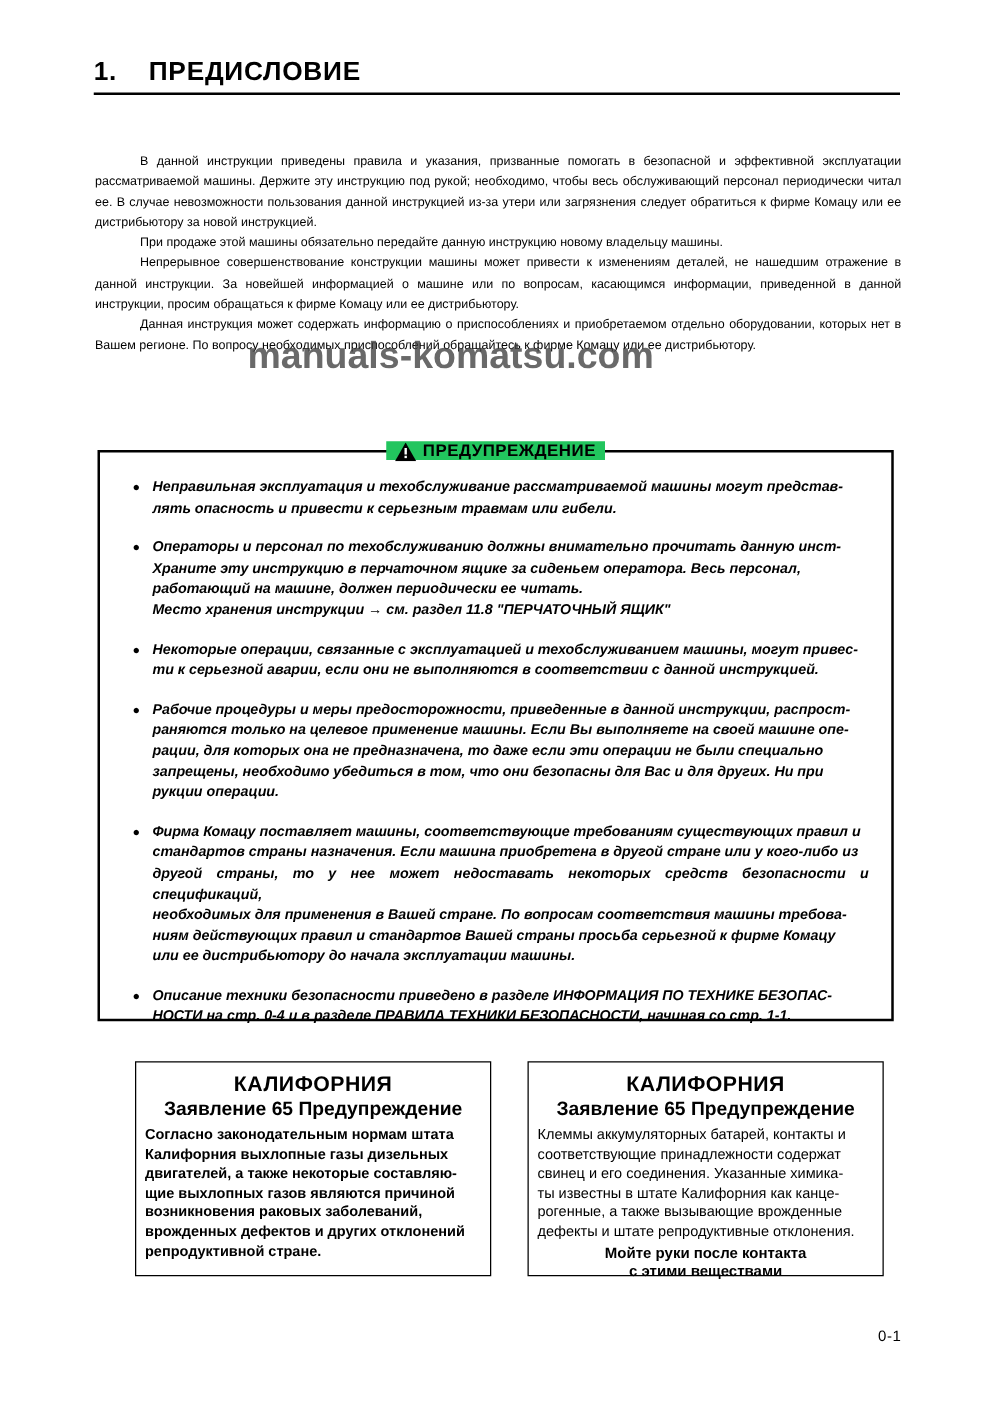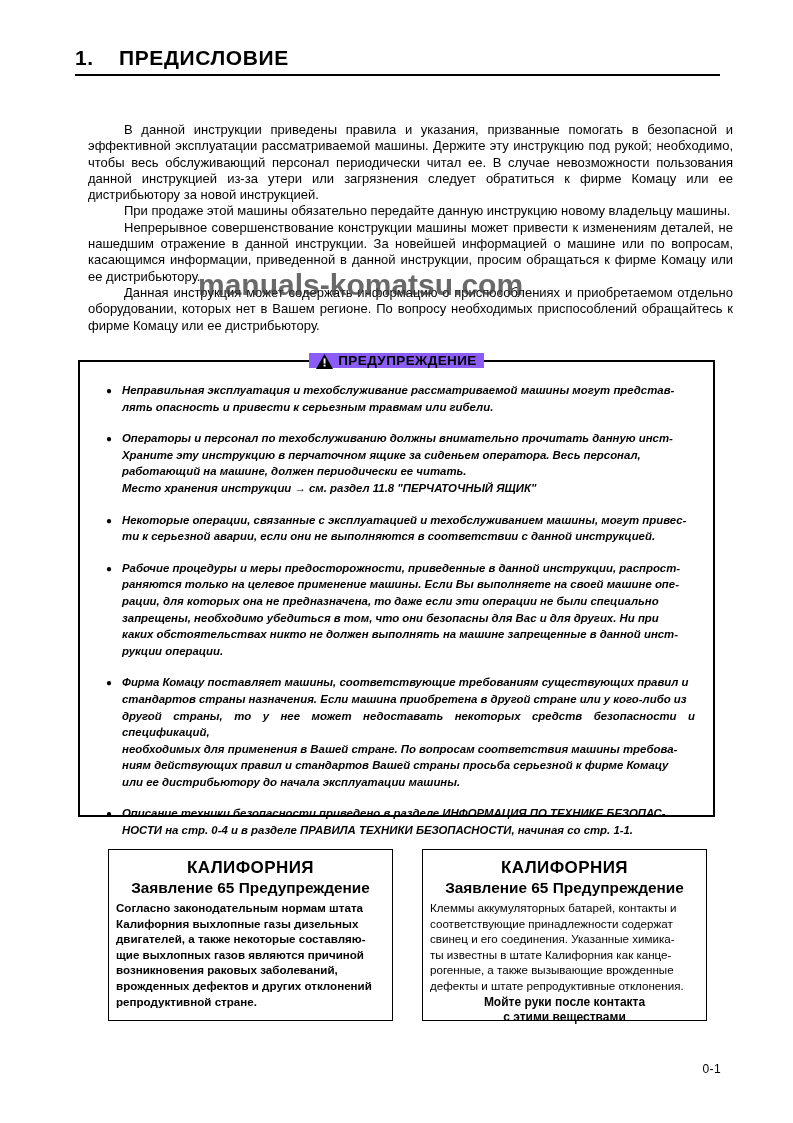"В данной инструкции приведены правила" .intro { font-size: 13px -> 10px; left: 88px -> 76px }
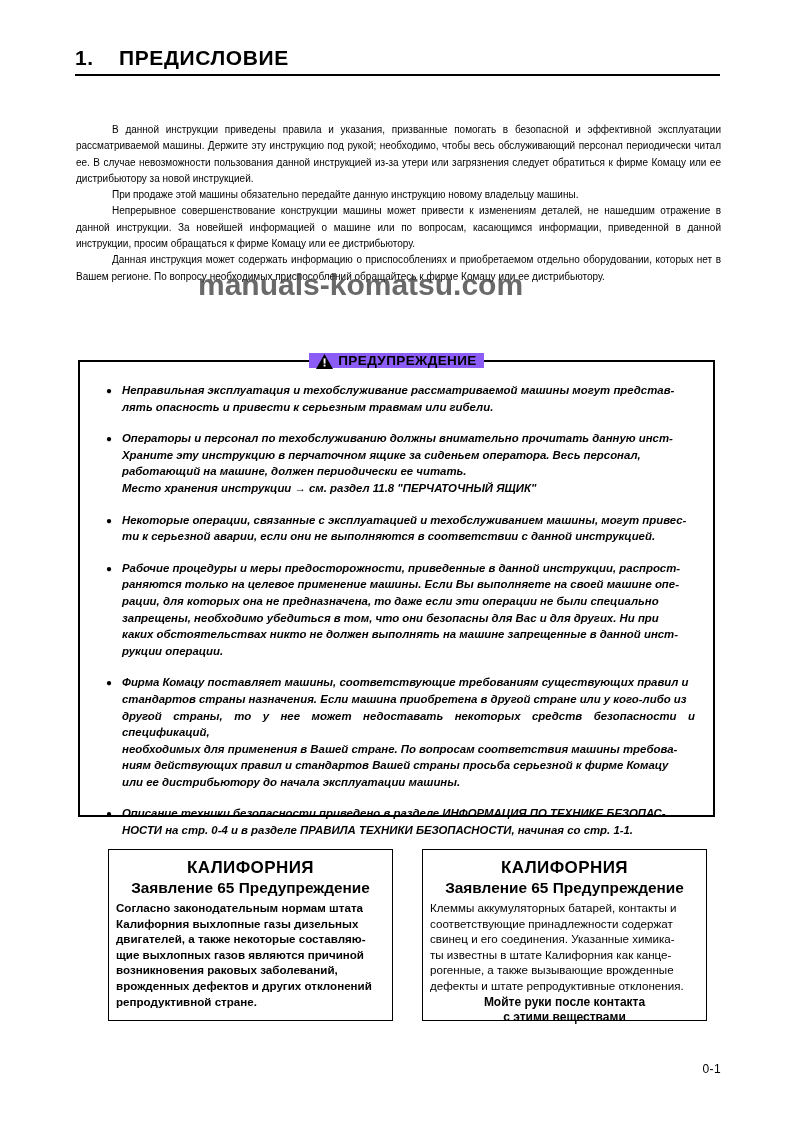"ПРЕДУПРЕЖДЕНИЕ" .warning-title { background: #8b5cf6 -> #22c55e }
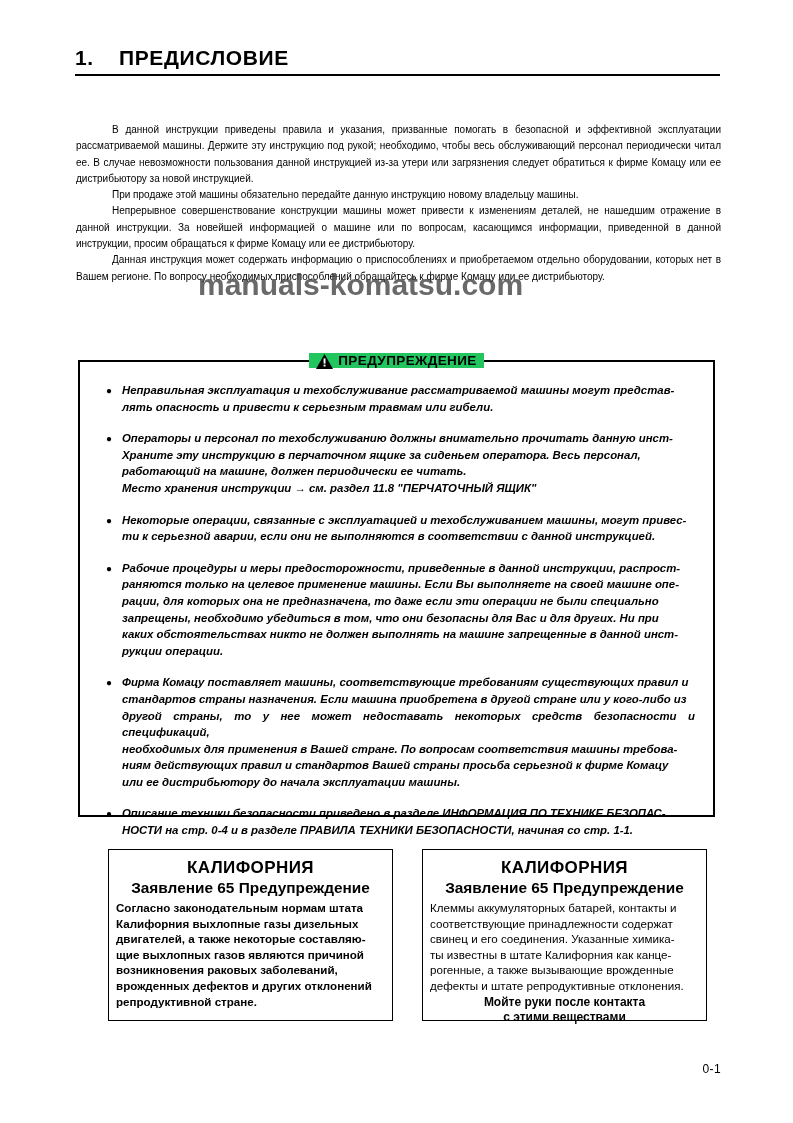"каких обстоятельствах никто не должен" span.just { html: <span>каких обстоятельствах никто не должен выполнять на машине запрещенные в данной инст-</span> -> none }
